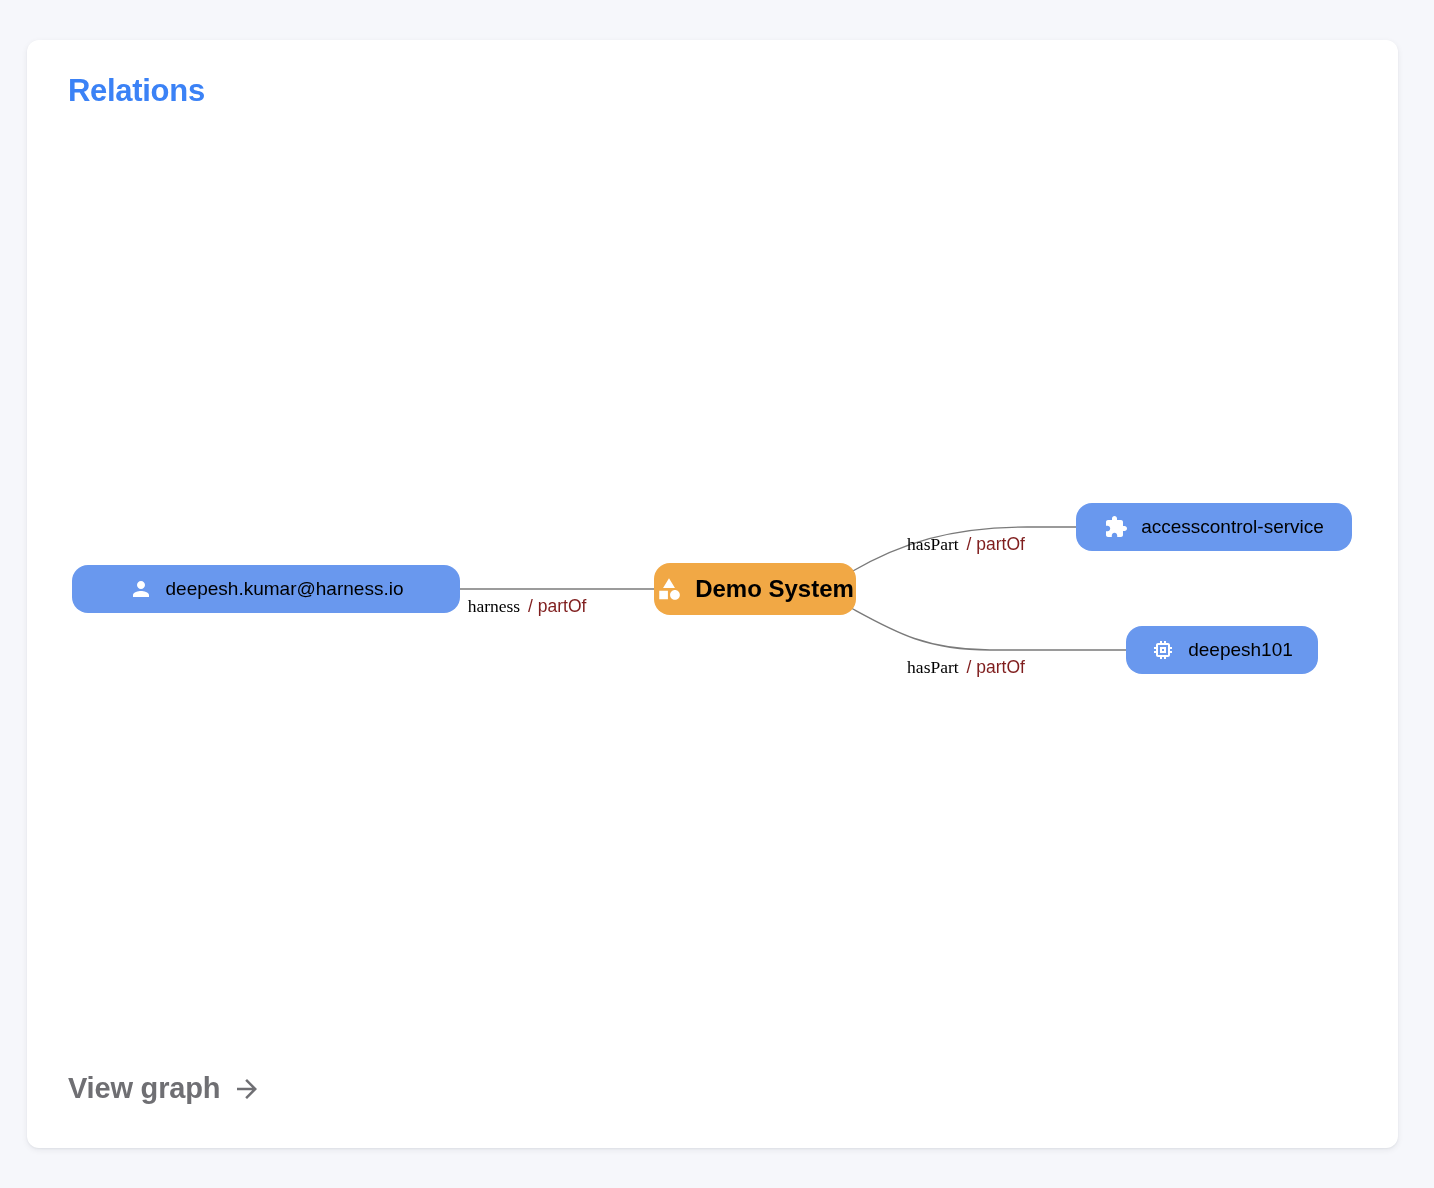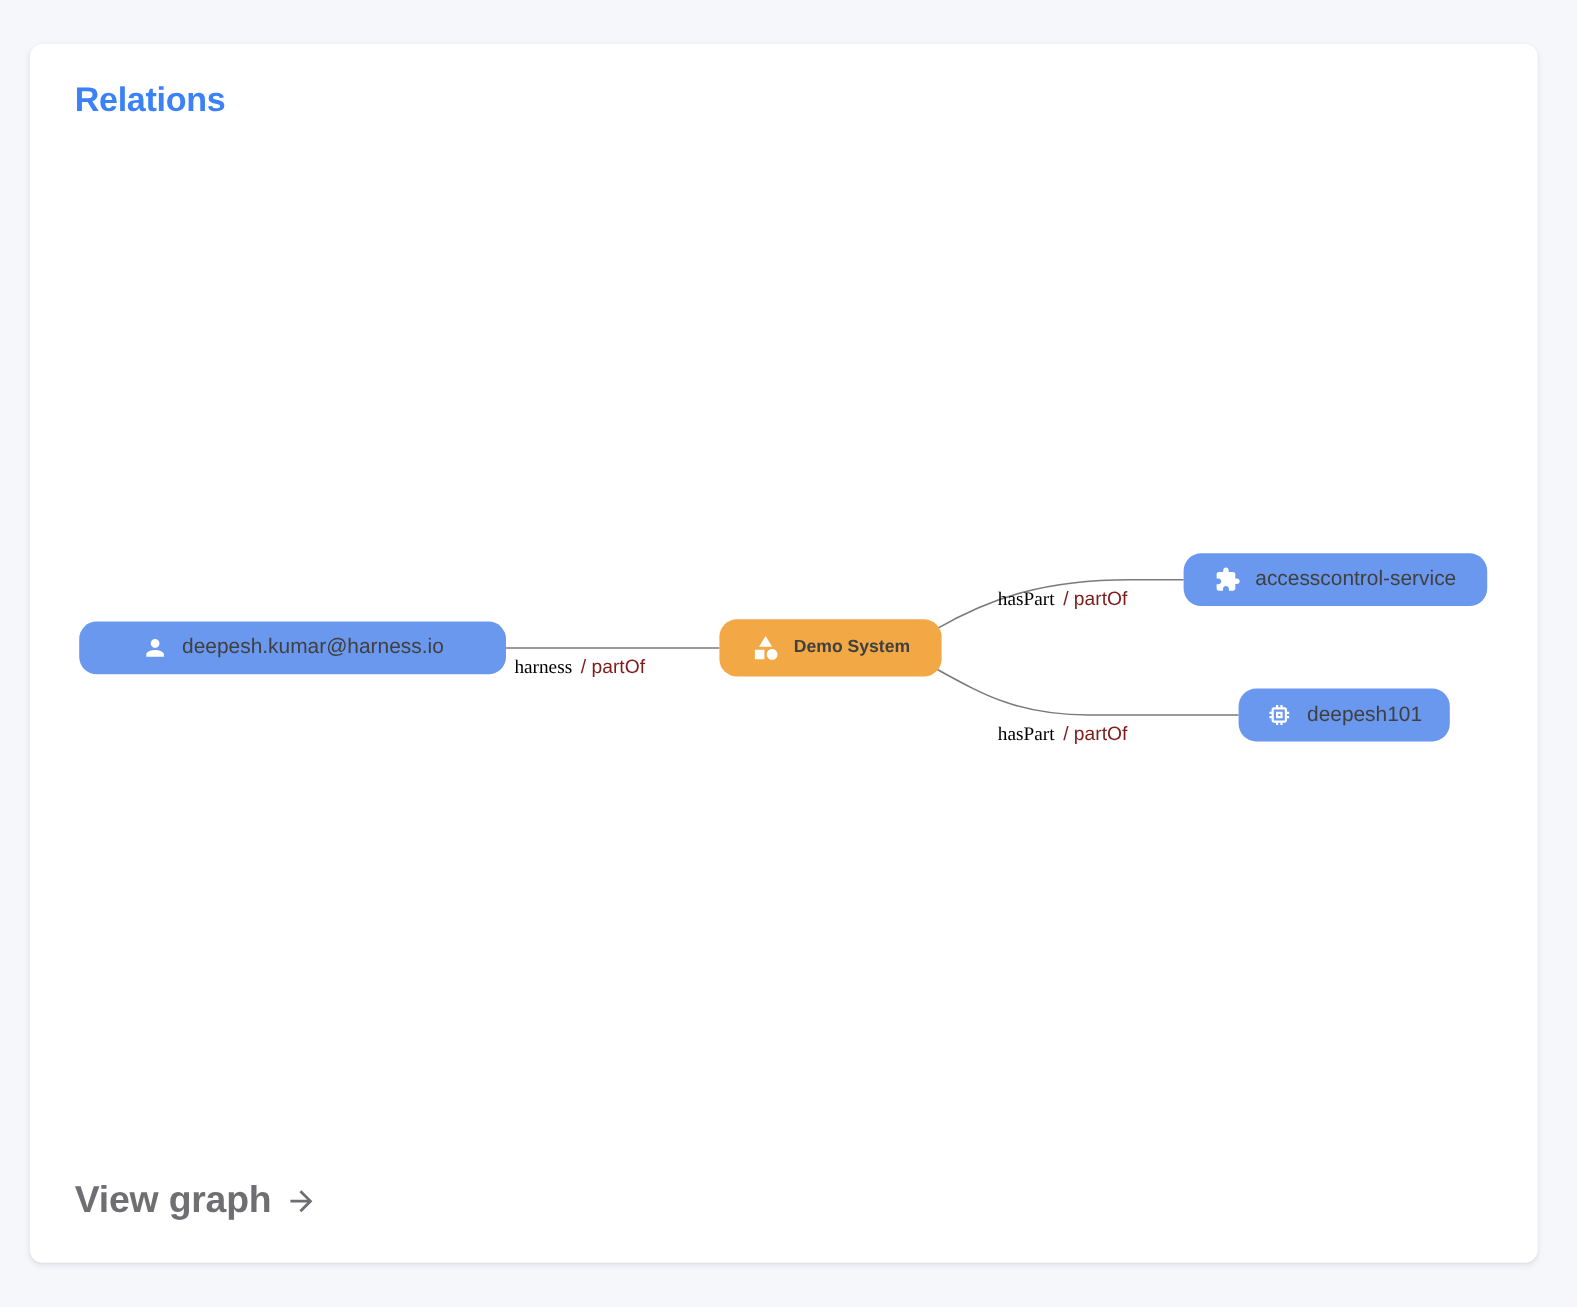"accesscontrol-service" .node { color: #404040 -> #000000 }
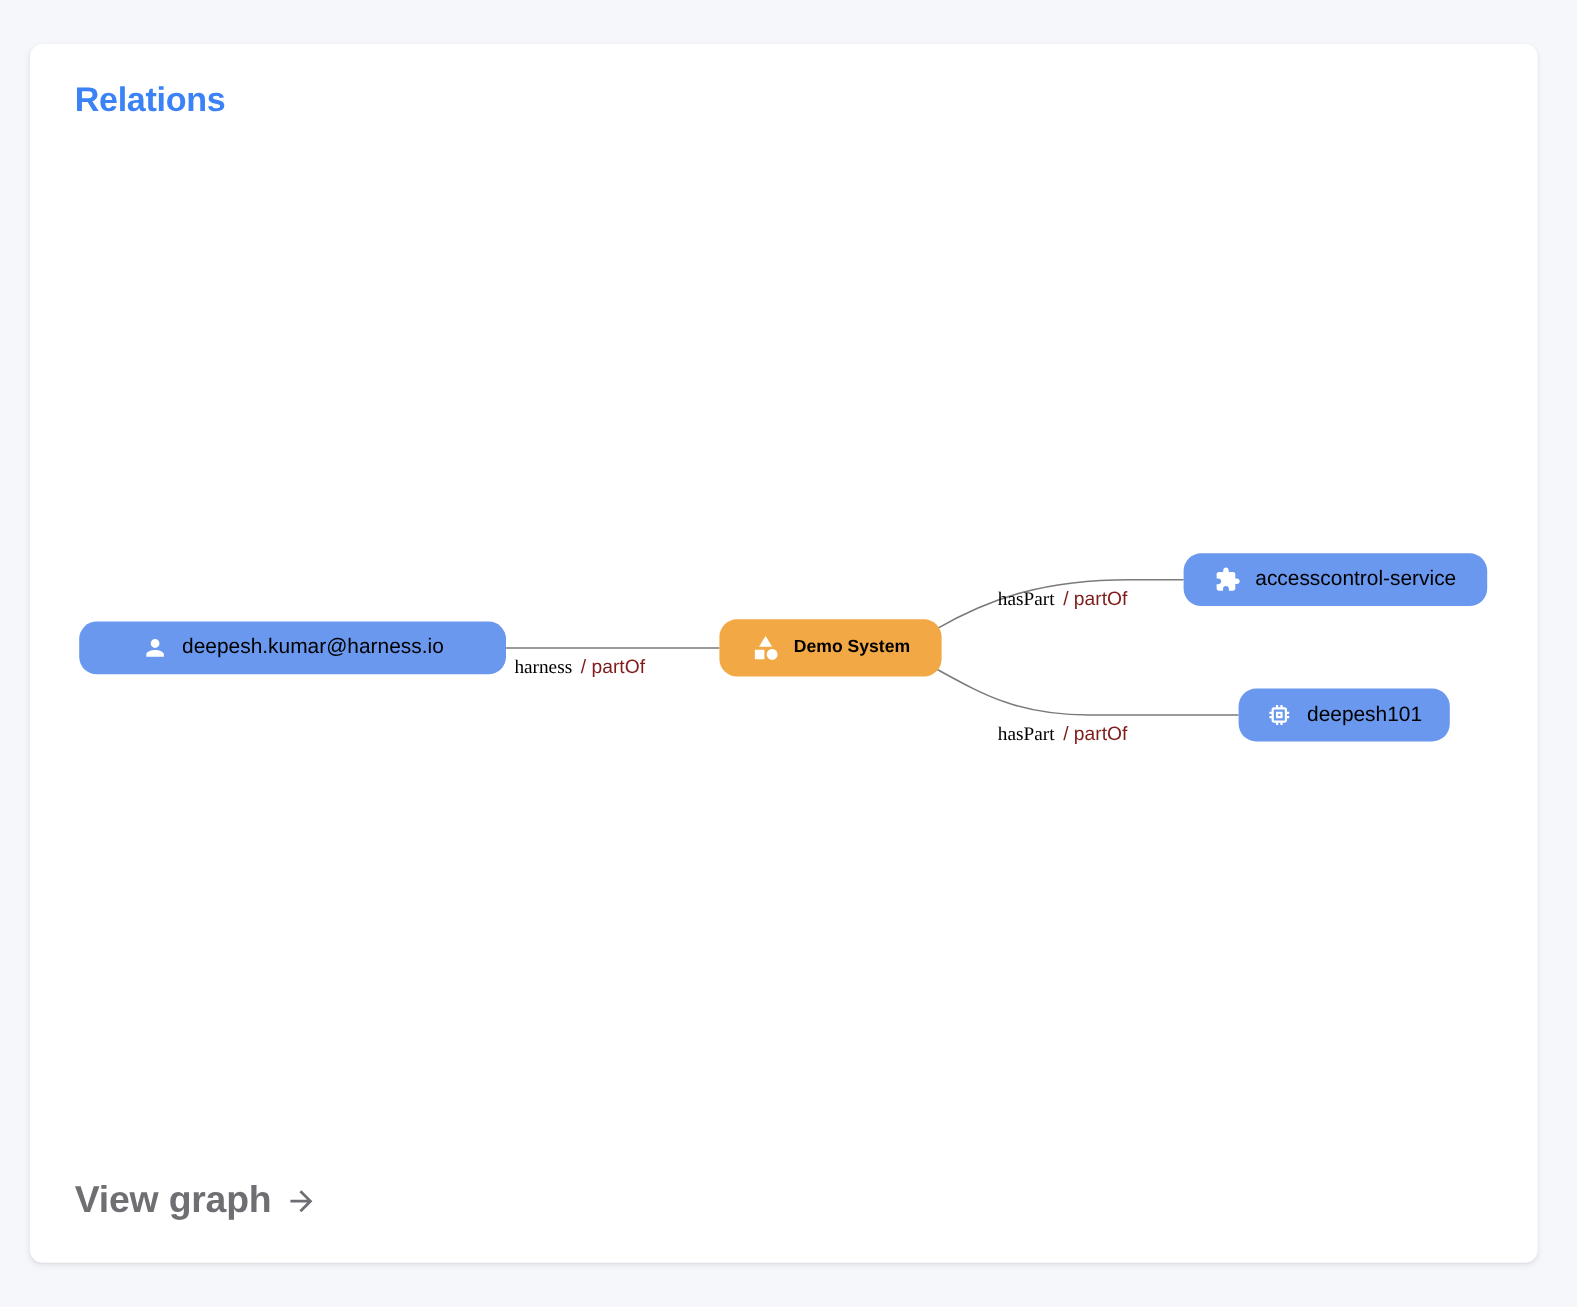"Demo System" .node-demo-system .node-label { font-size: 16px -> 24px }
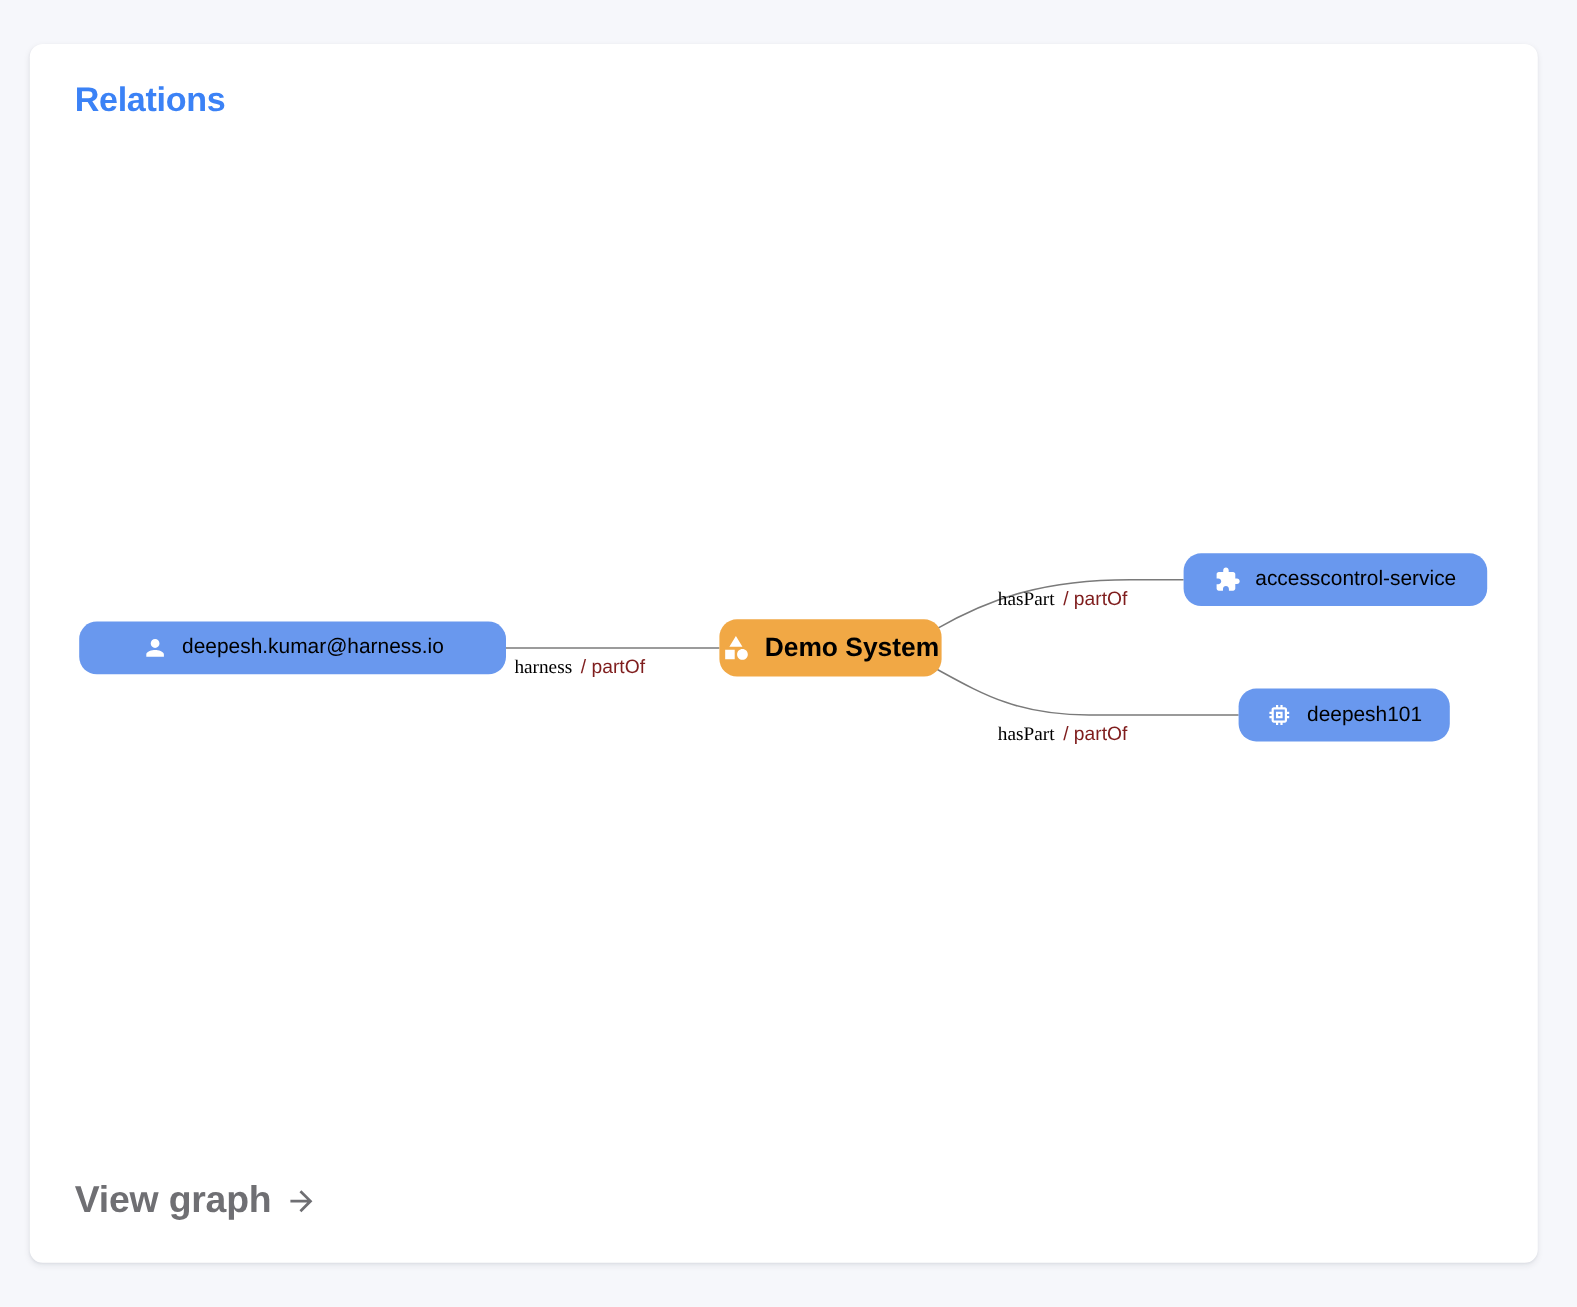"View graph" .view-graph { font-size: 34px -> 29px }
